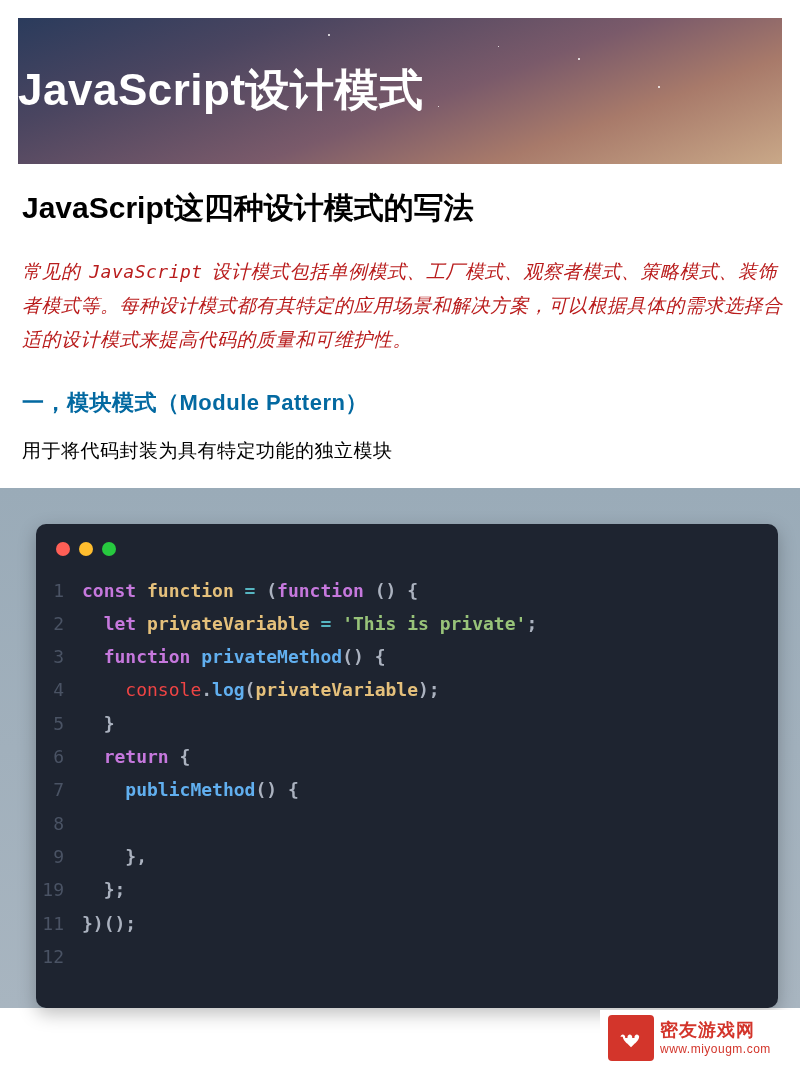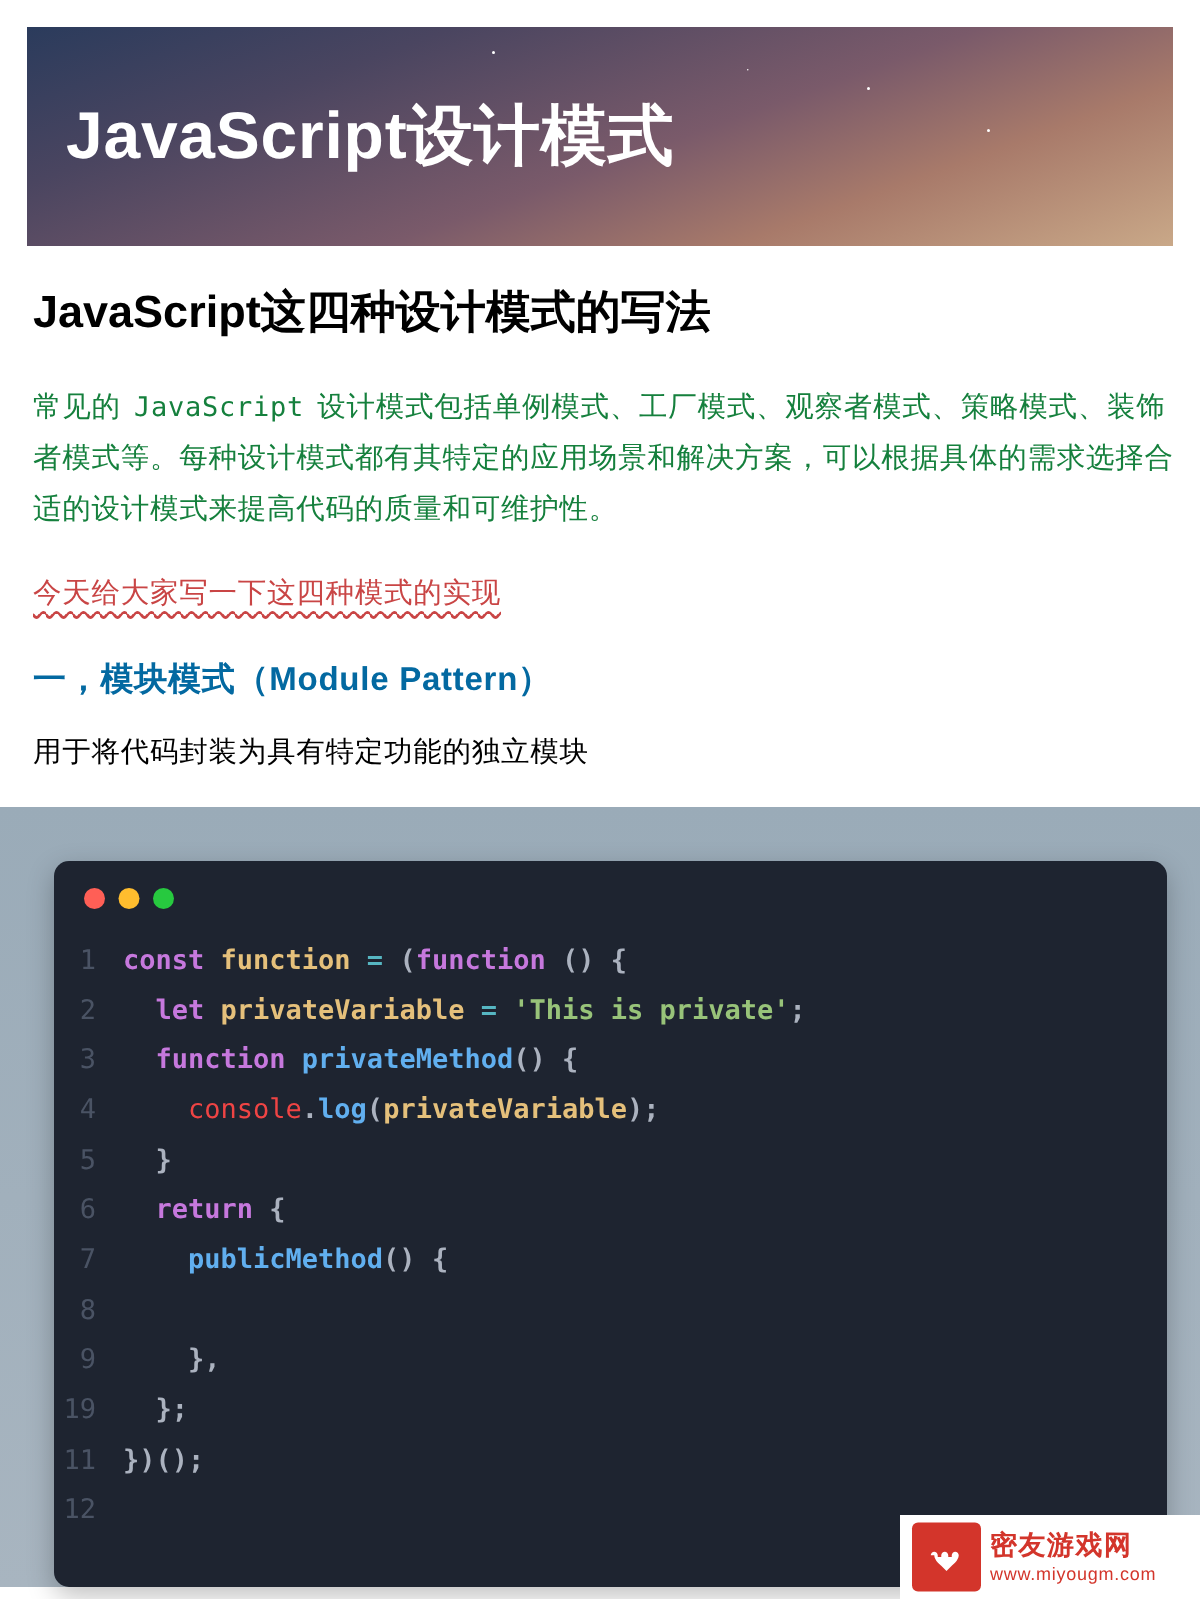"JavaScript设计模式" .banner { padding-left: 26px -> none }
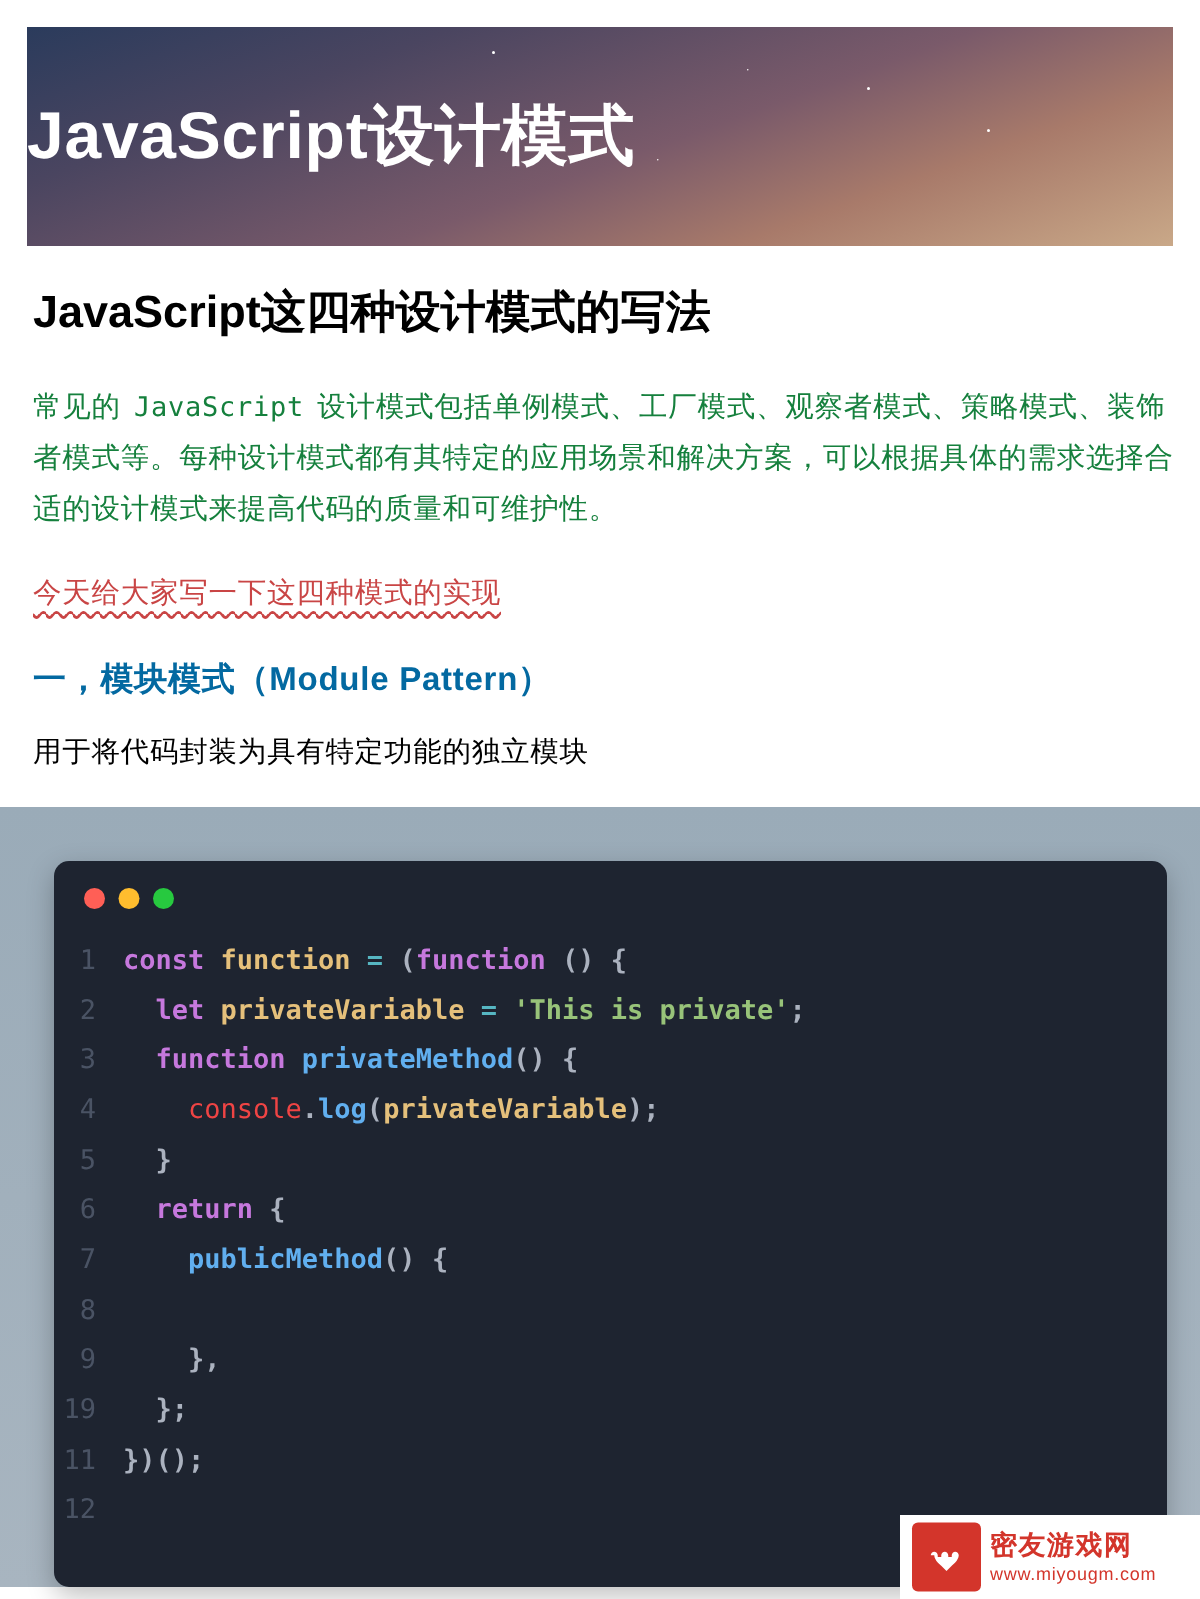"常见的 JavaScript" .intro { color: #15803d -> #b91c1c; font-style: none -> italic }
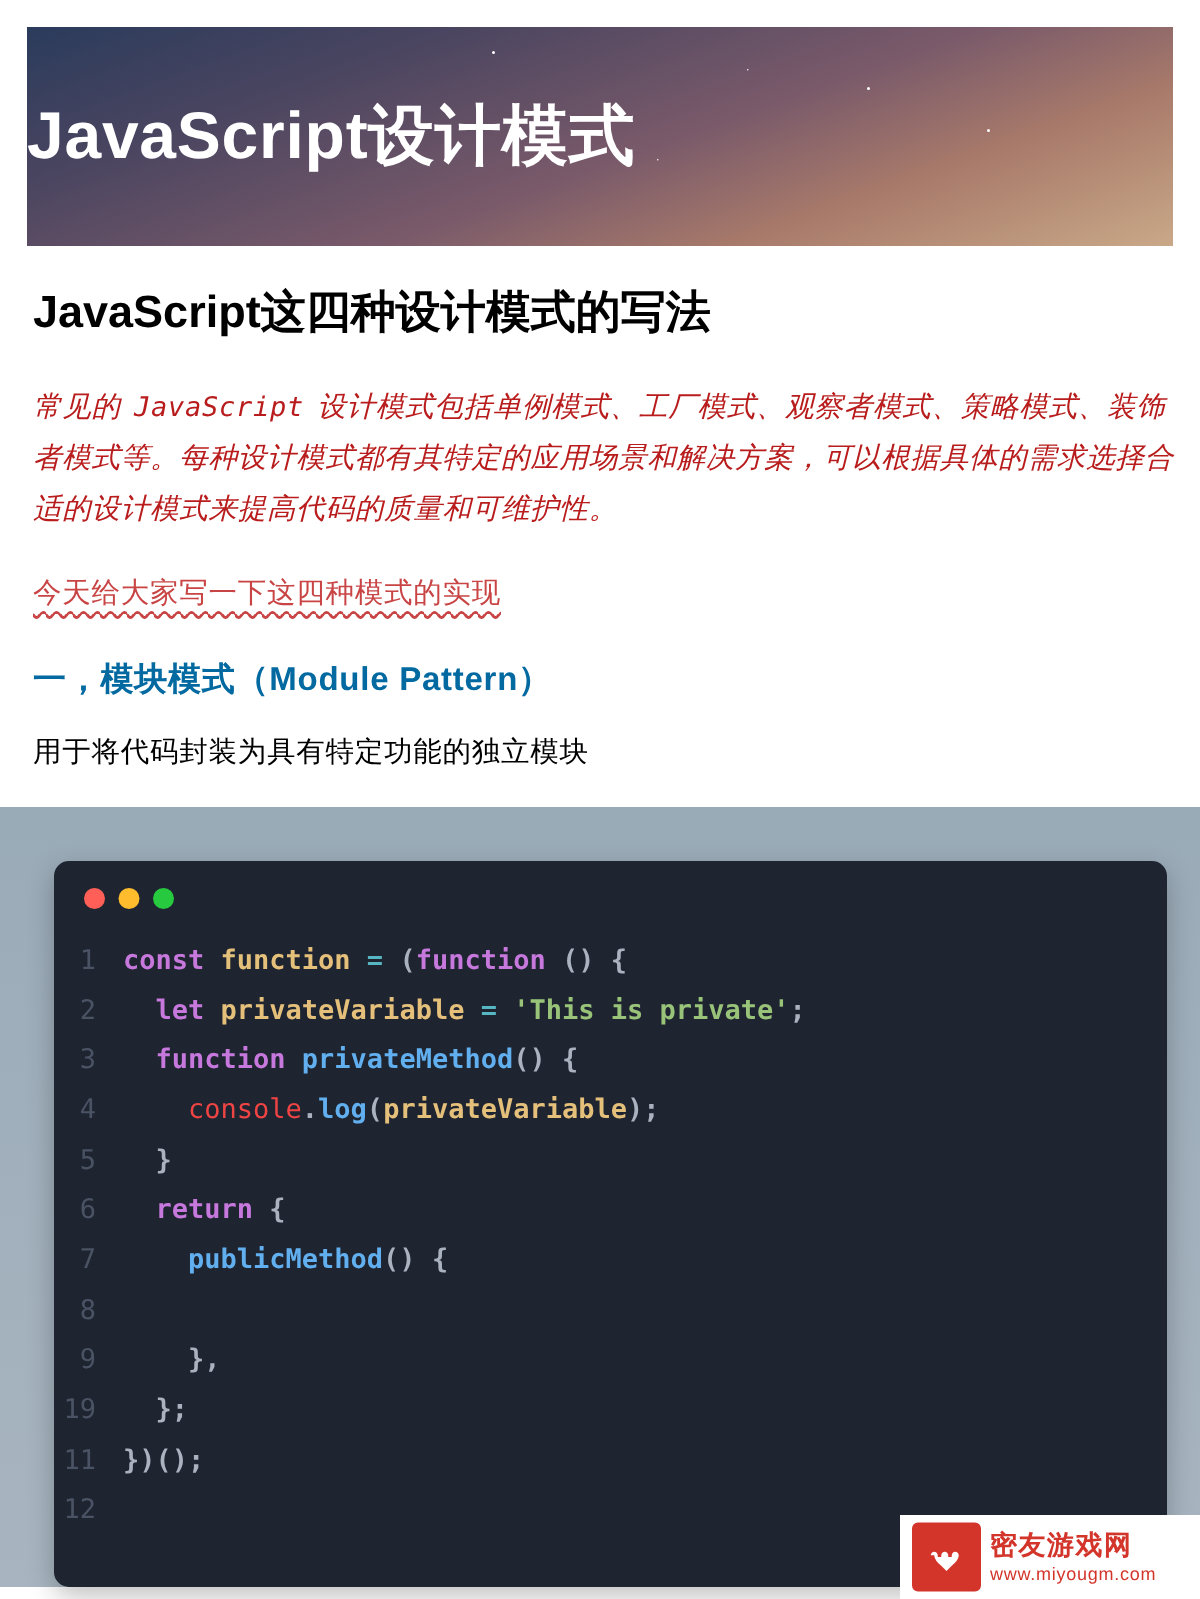"今天给大家写一下这四种模式的实现" p.red-note { html: <p>今天给大家写一下这四种模式的实现</p> -> none }
